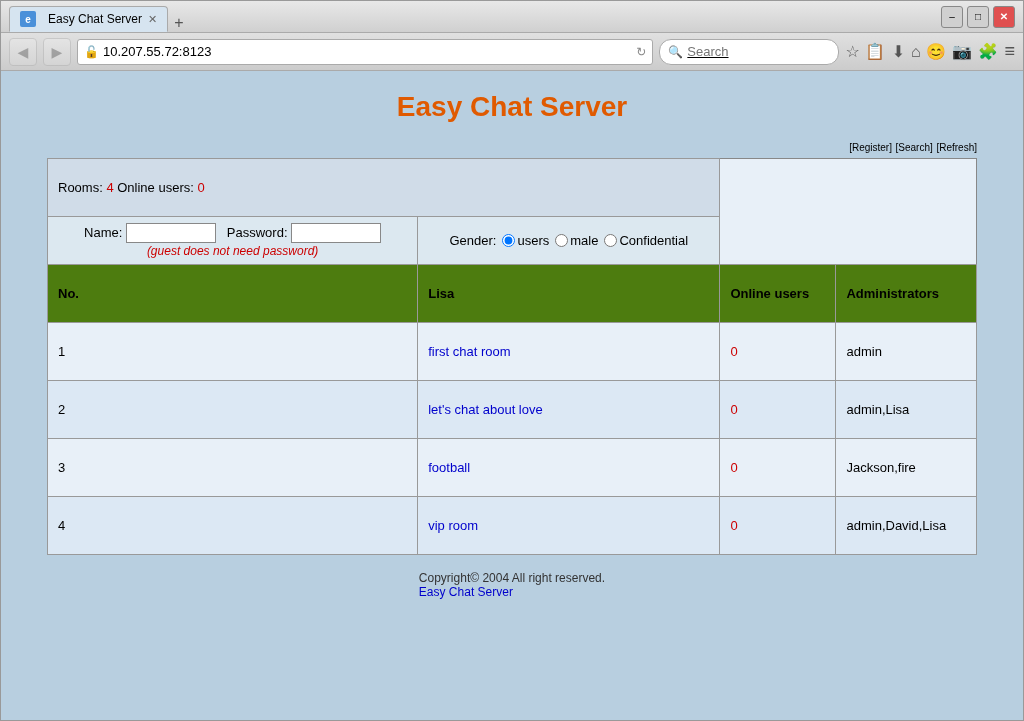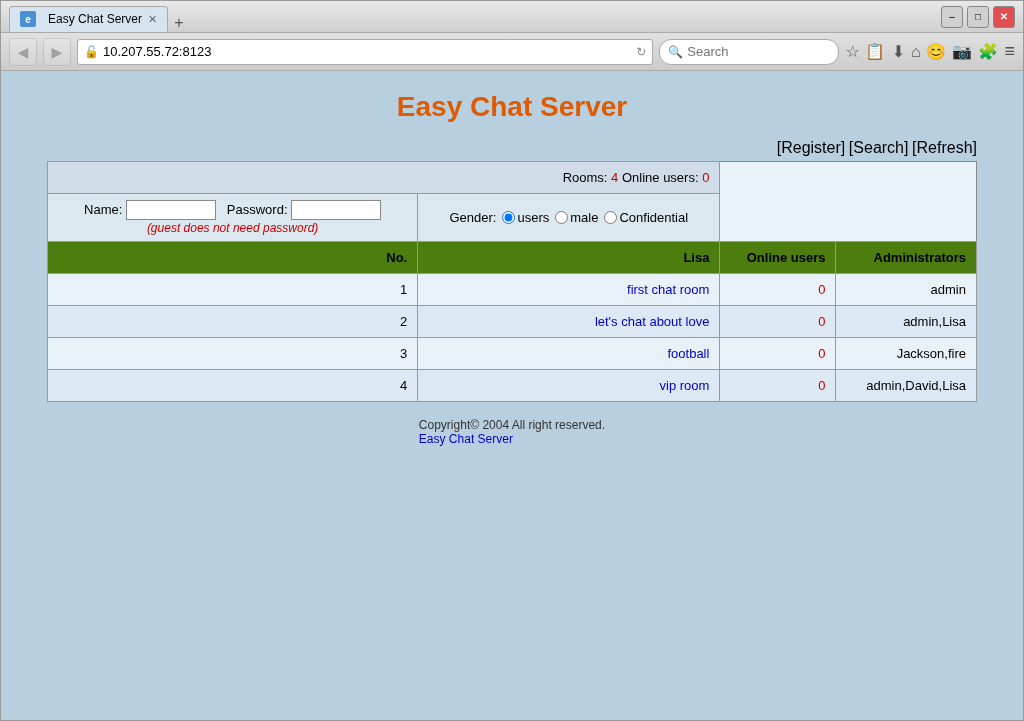"Search" .search-input { text-decoration: none -> underline }
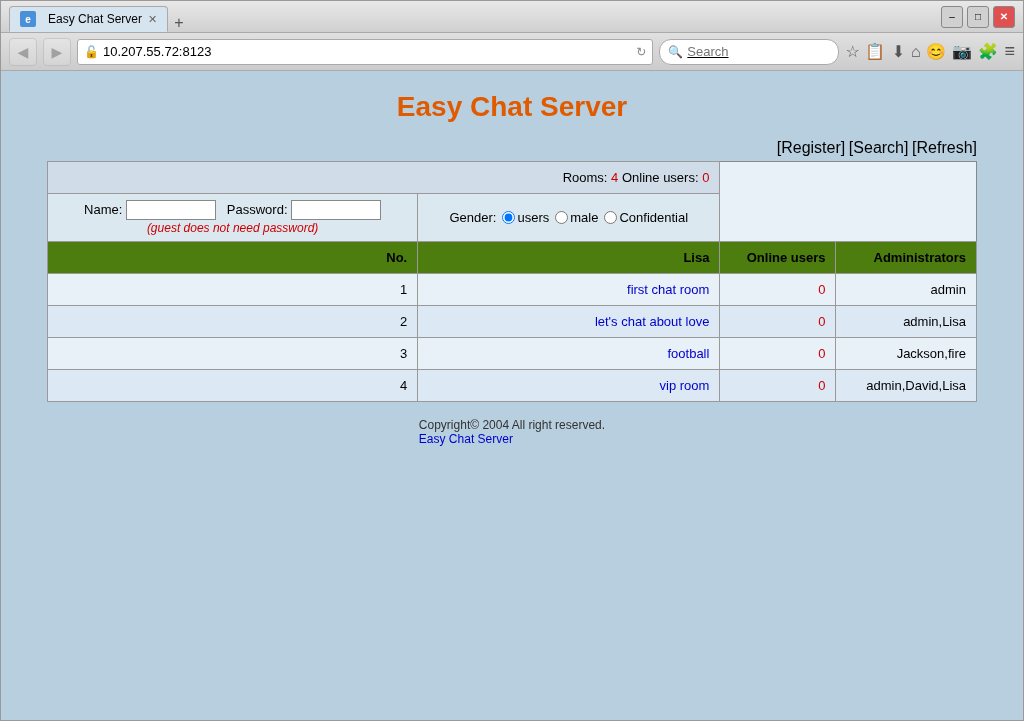"[Register]" .top-links a { font-size: 16px -> 10px }
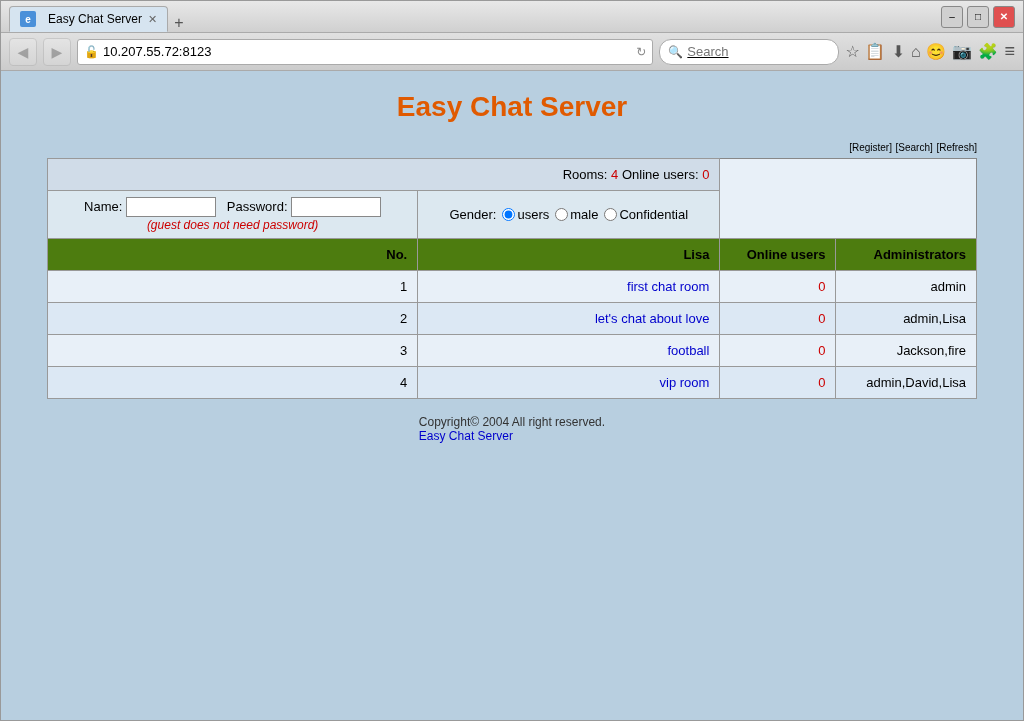"Rooms: 4 Online users: 0" .main-table th, .main-table td { padding: 8px 10px -> 21px 10px; text-align: right -> left }
